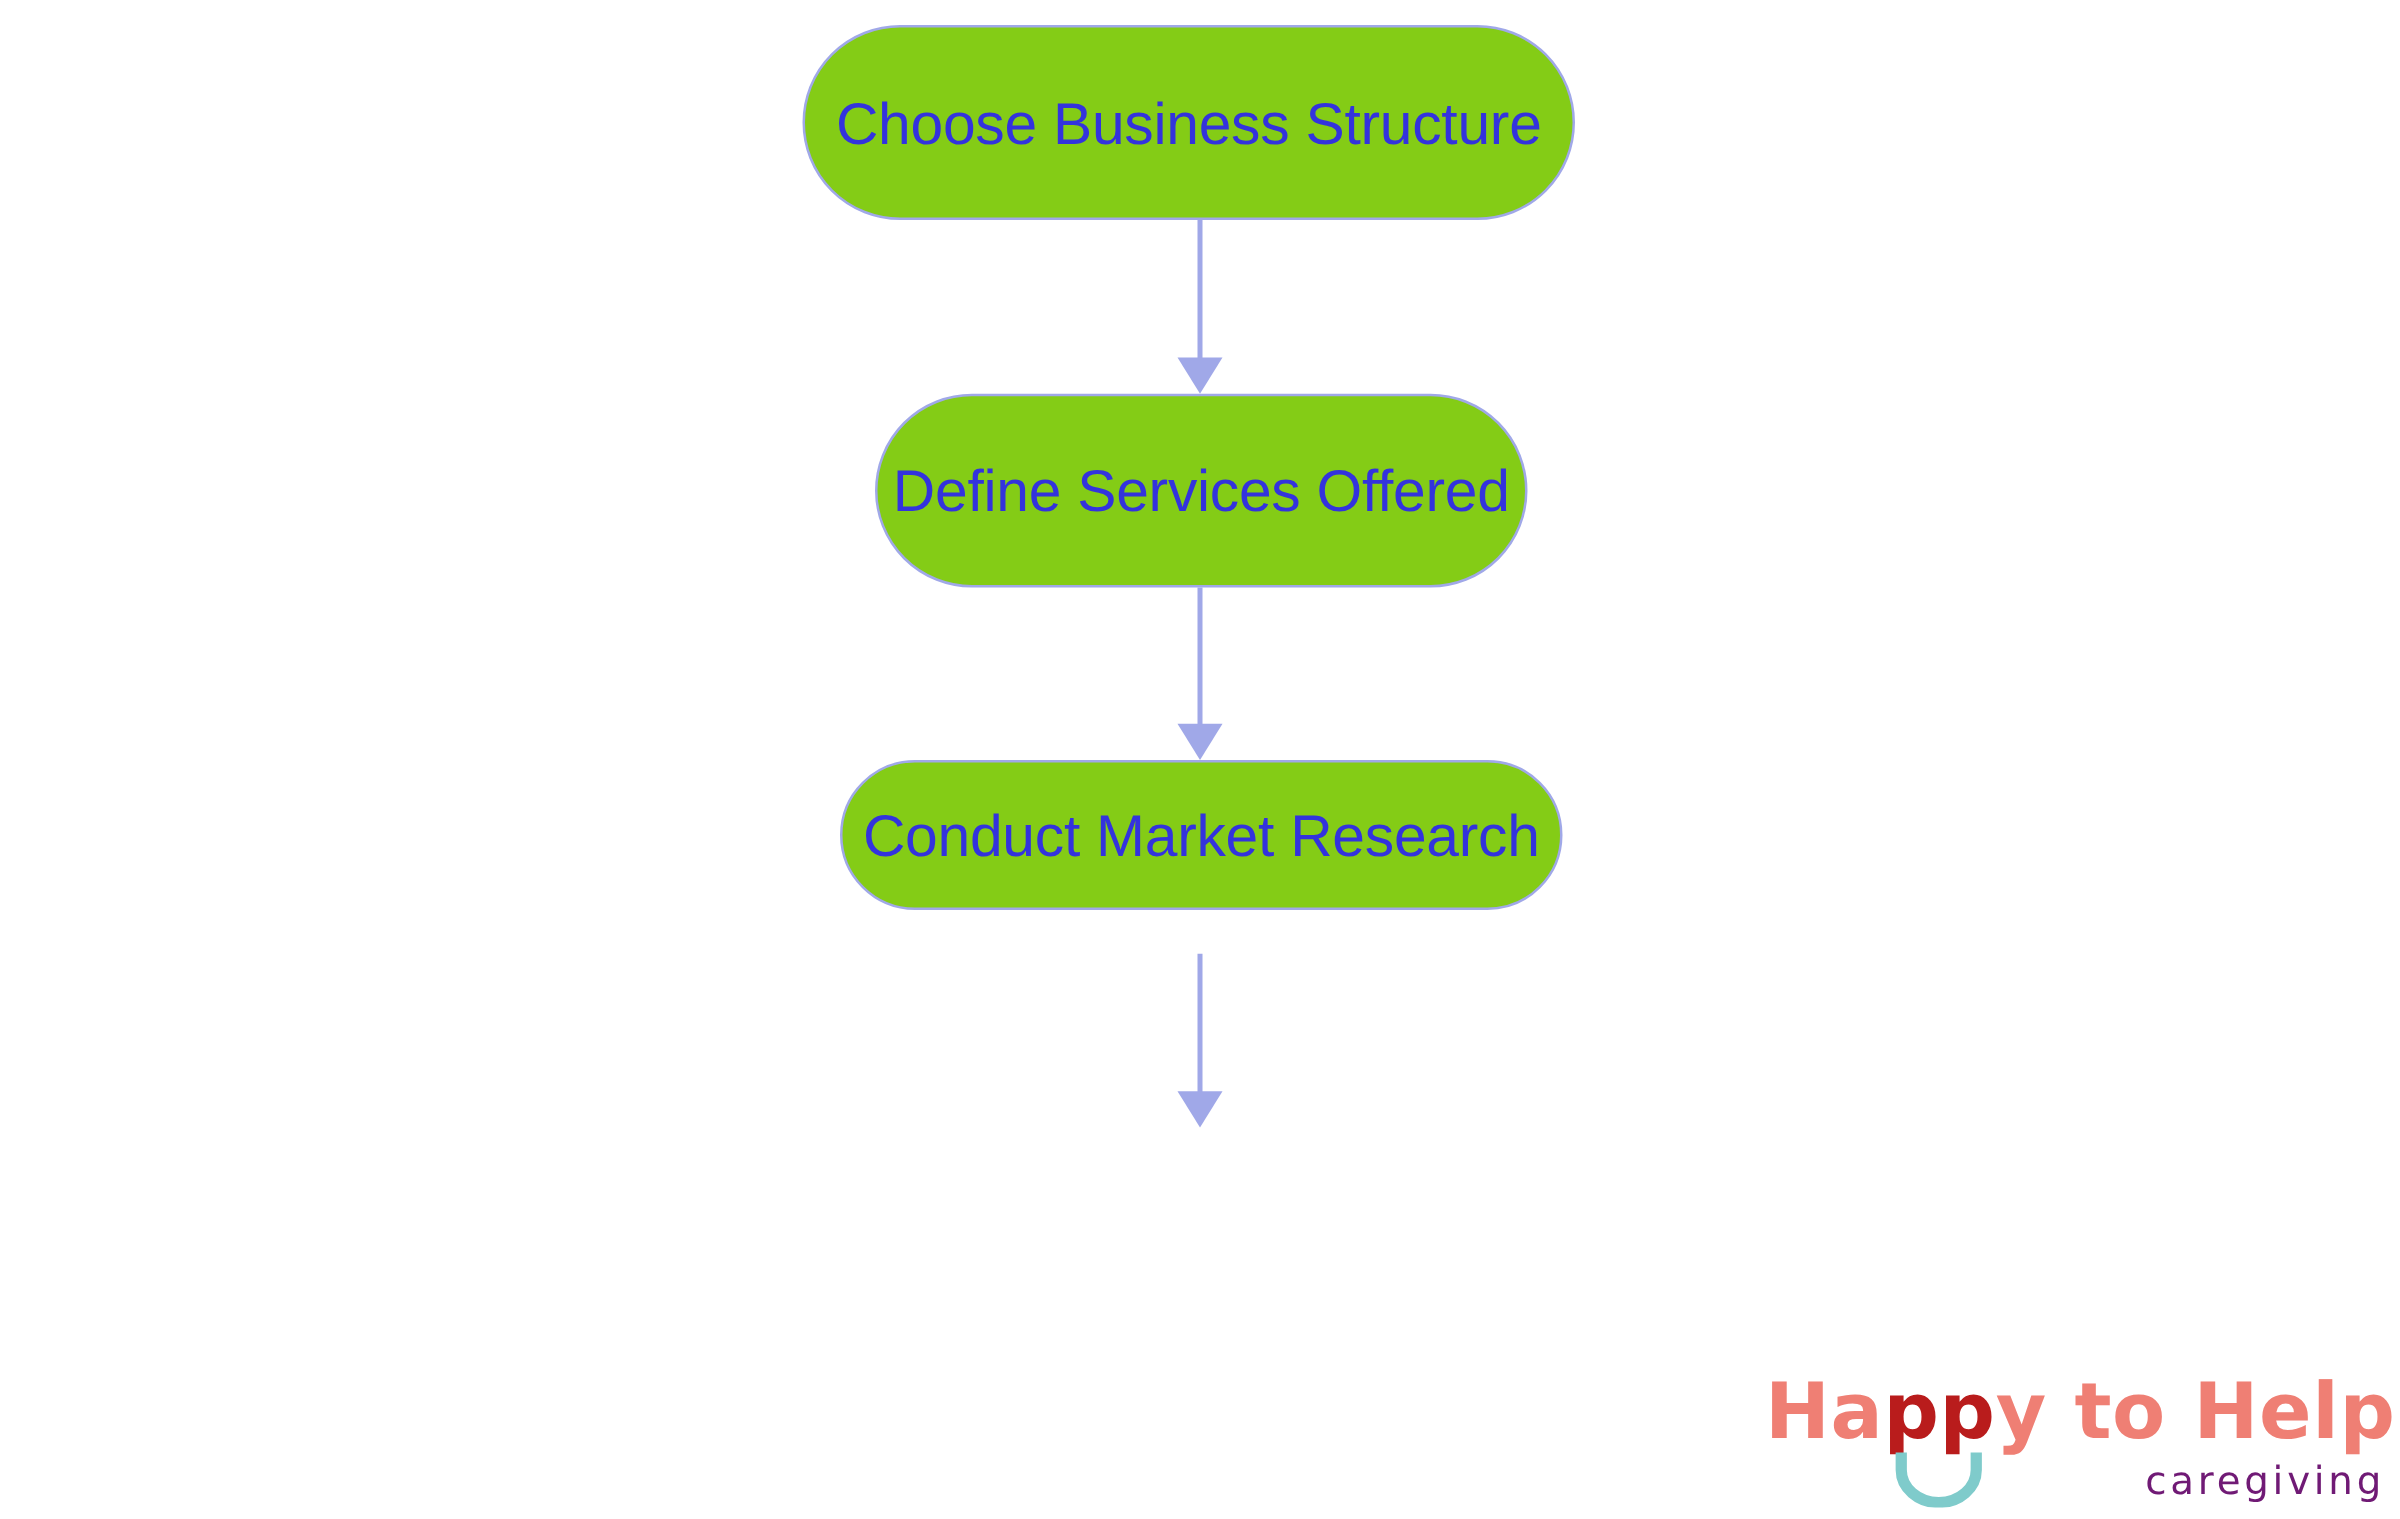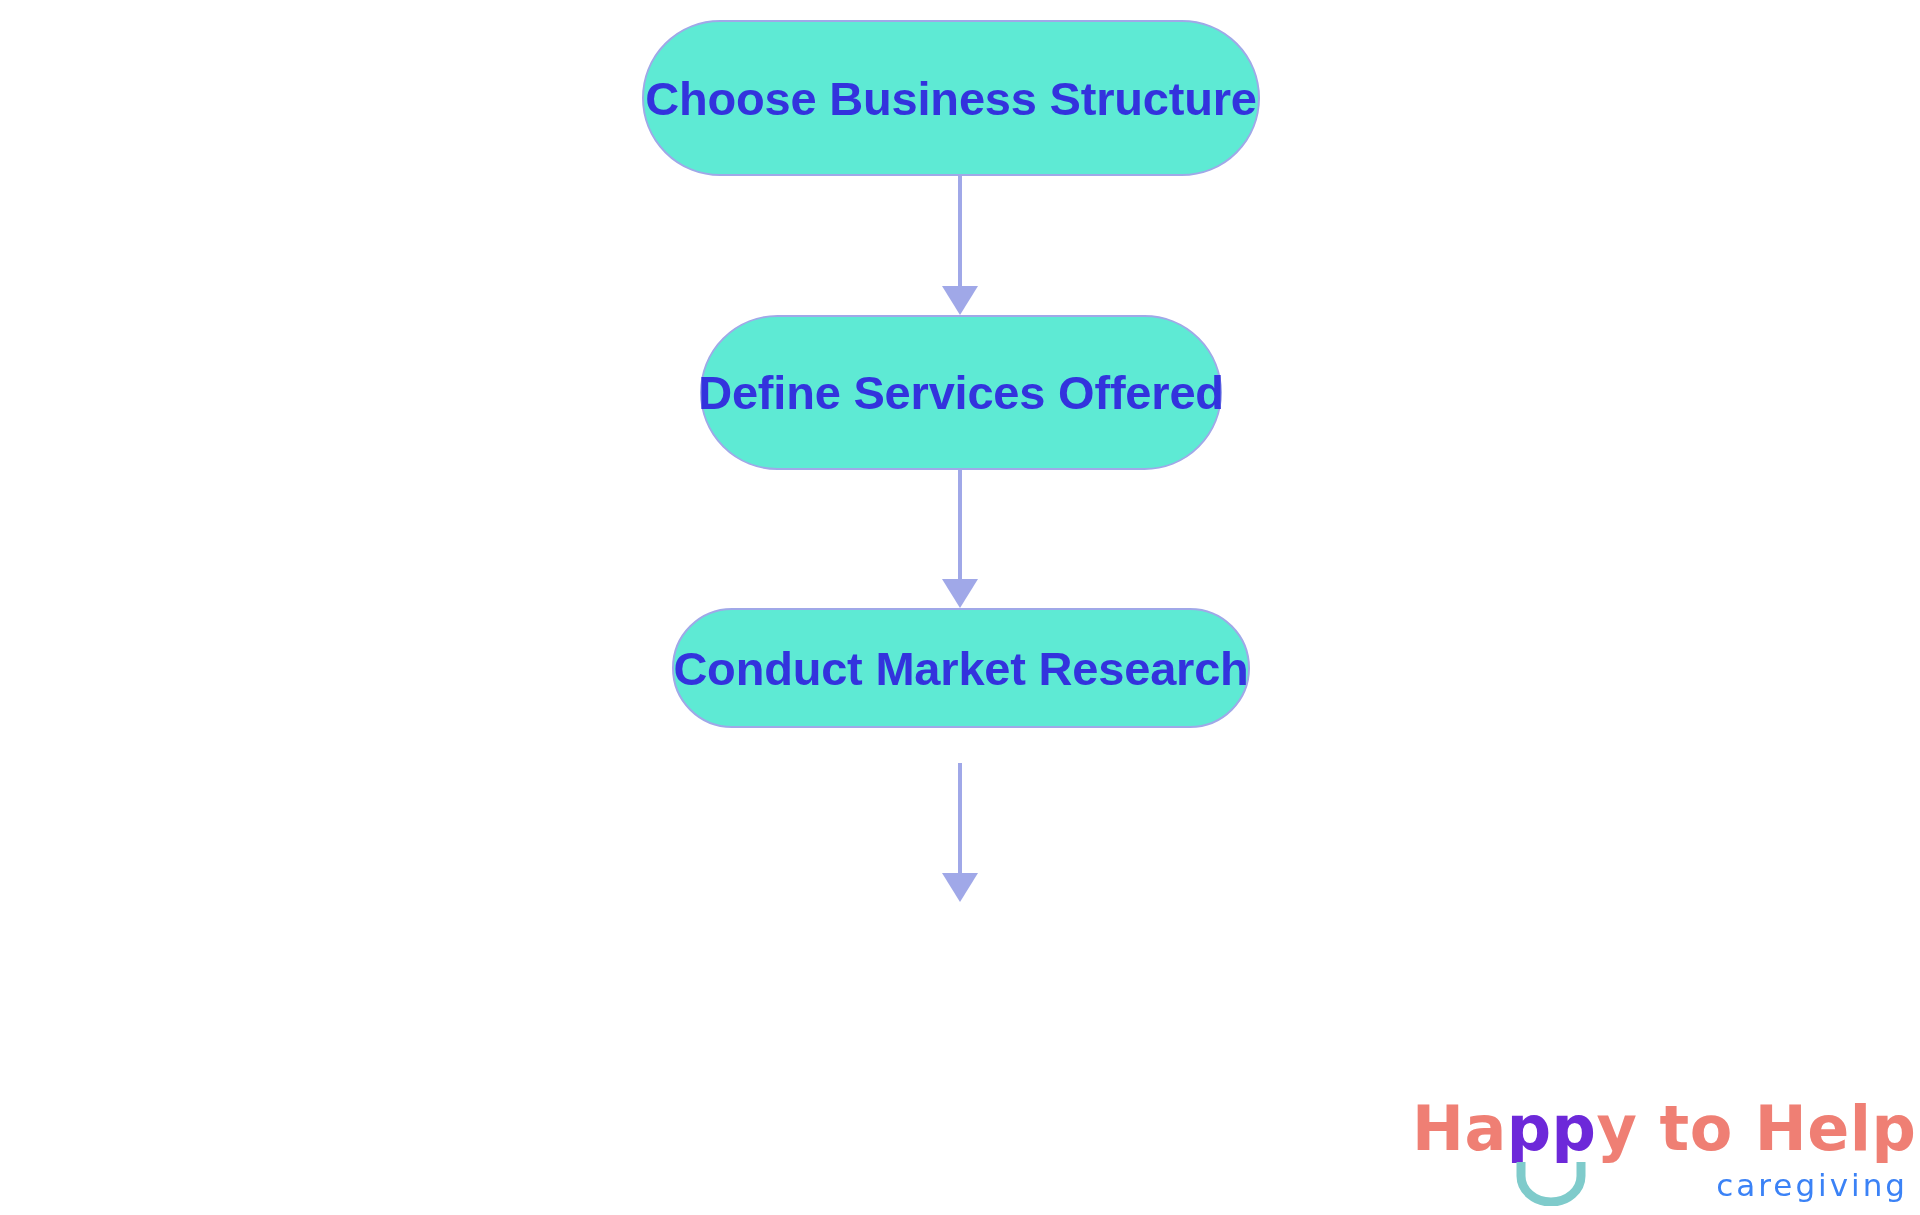"Choose Business Structure" .flow-node { background: #5eead4 -> #84cc16; font-weight: 700 -> 400 }
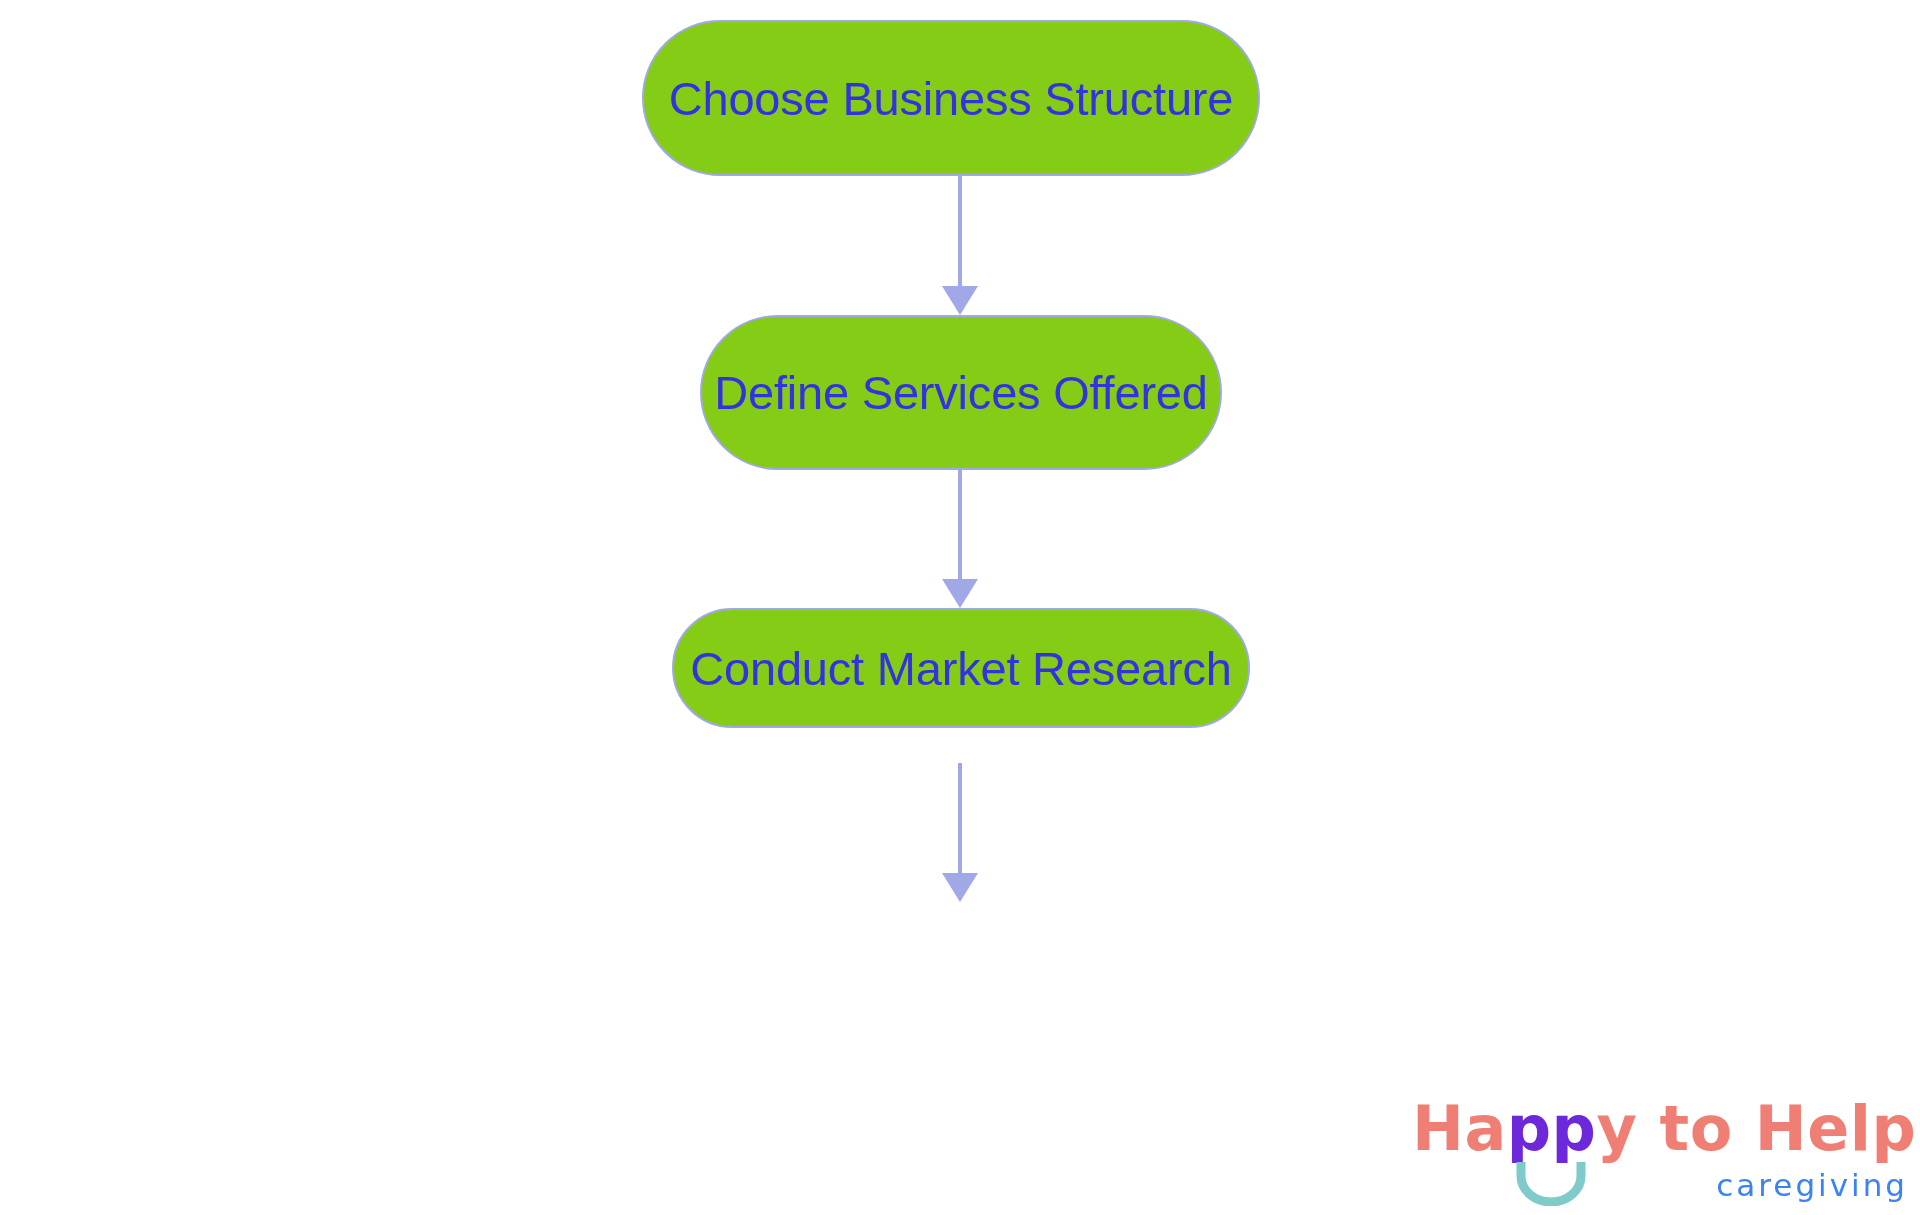"pp" .logo-pp { color: #6d28d9 -> #b91c1c }
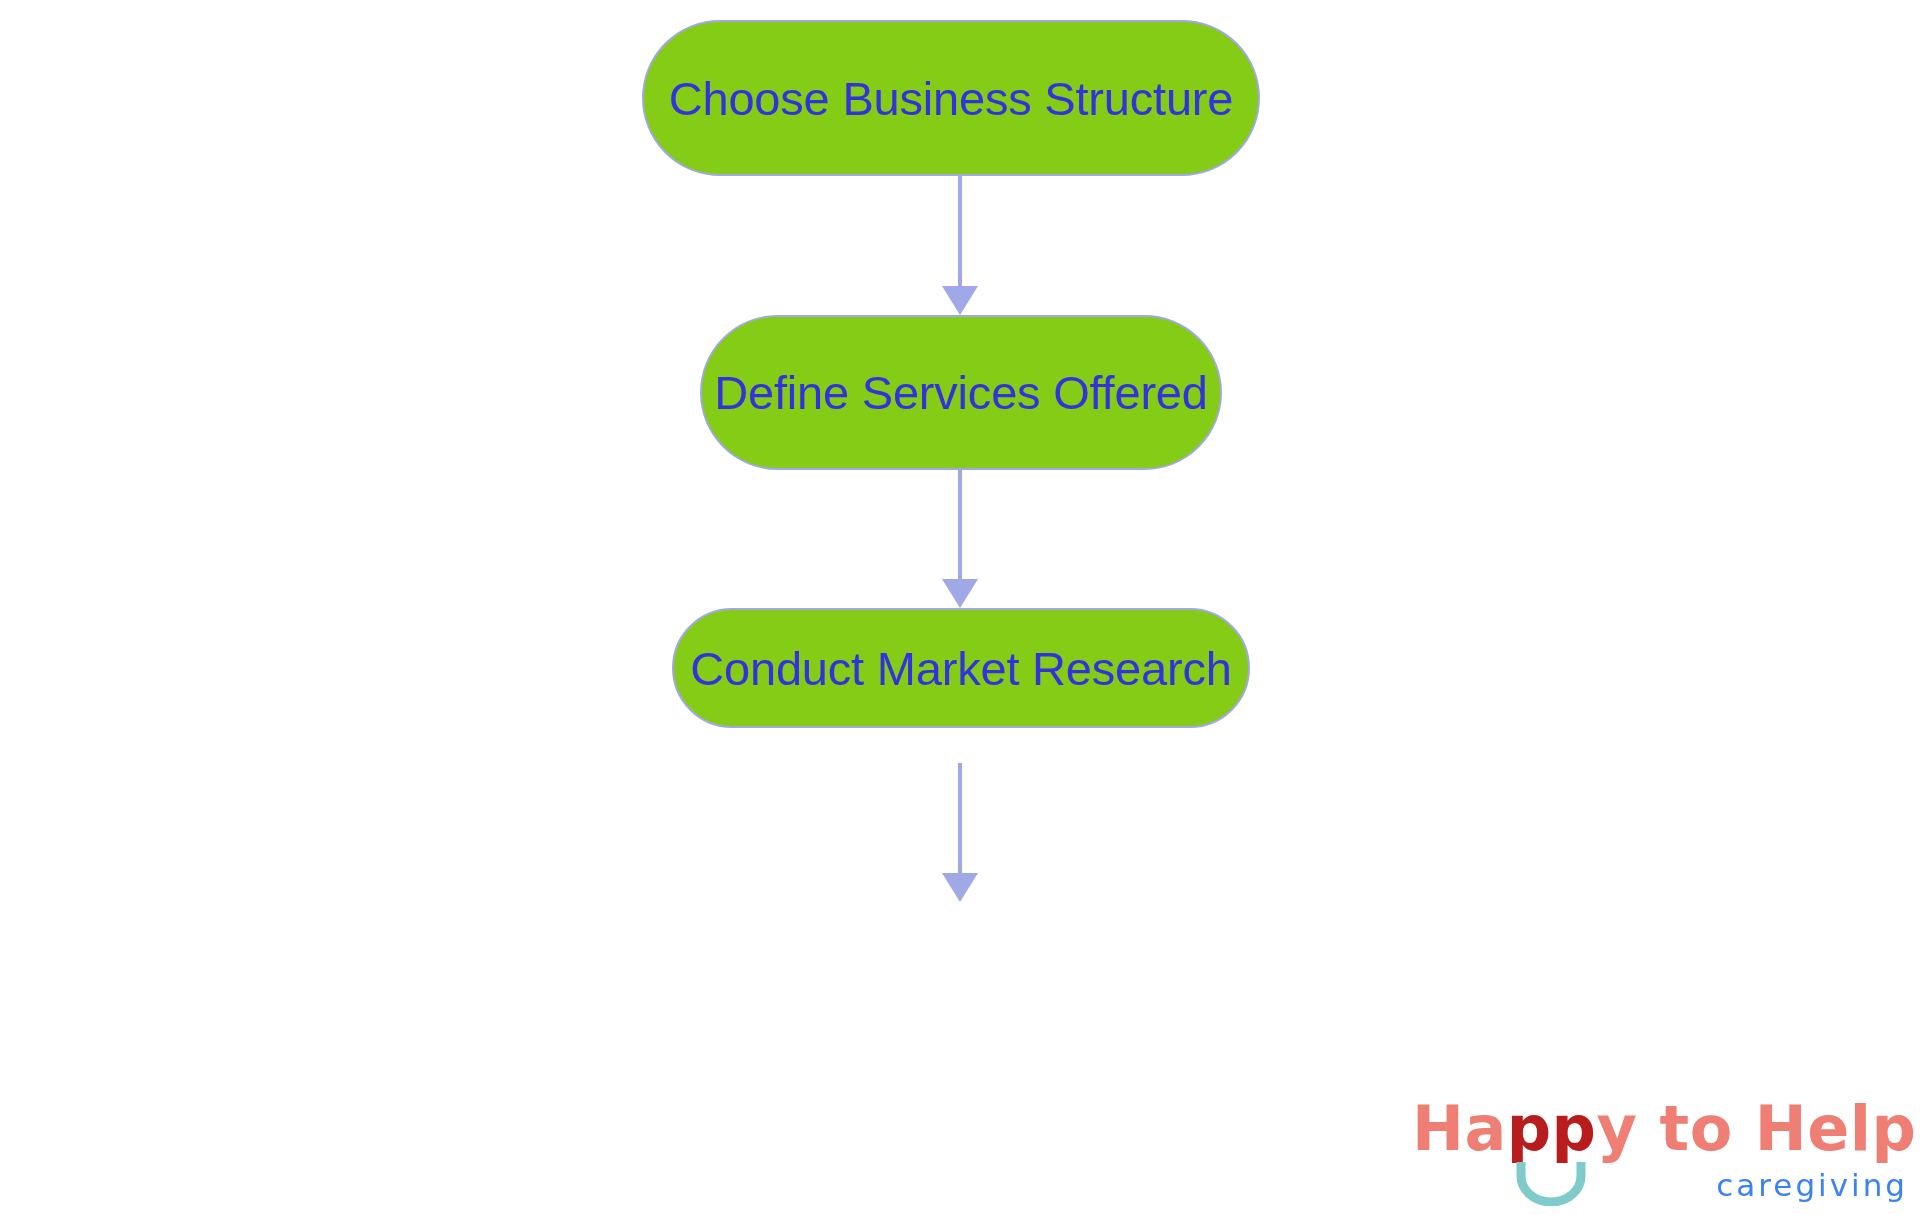"caregiving" .logo-tagline { color: #3b82f6 -> #701a75 }
